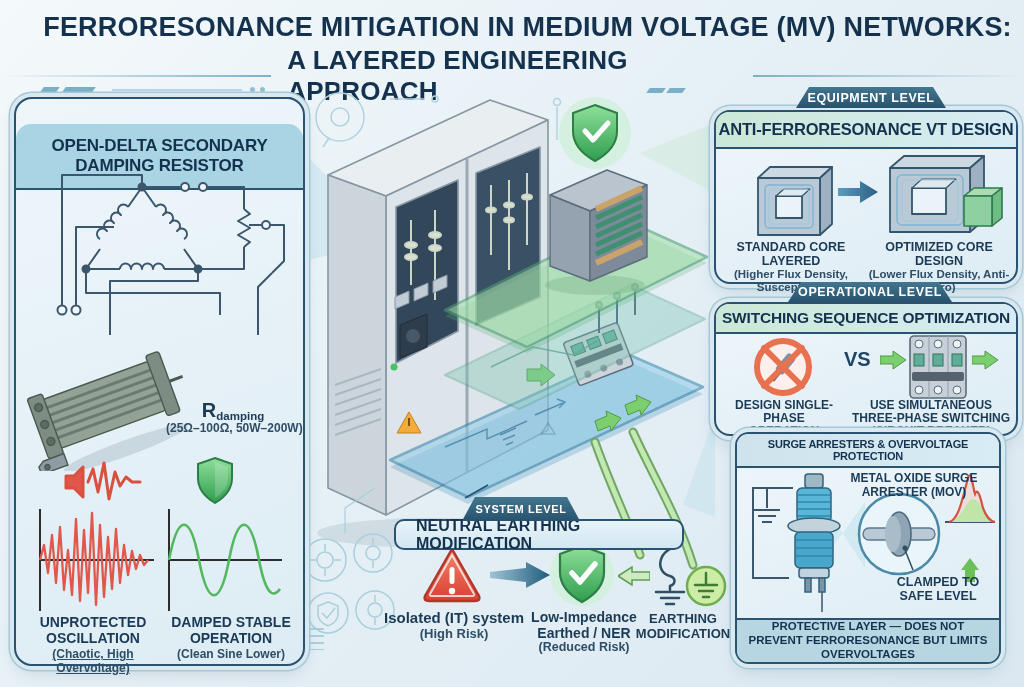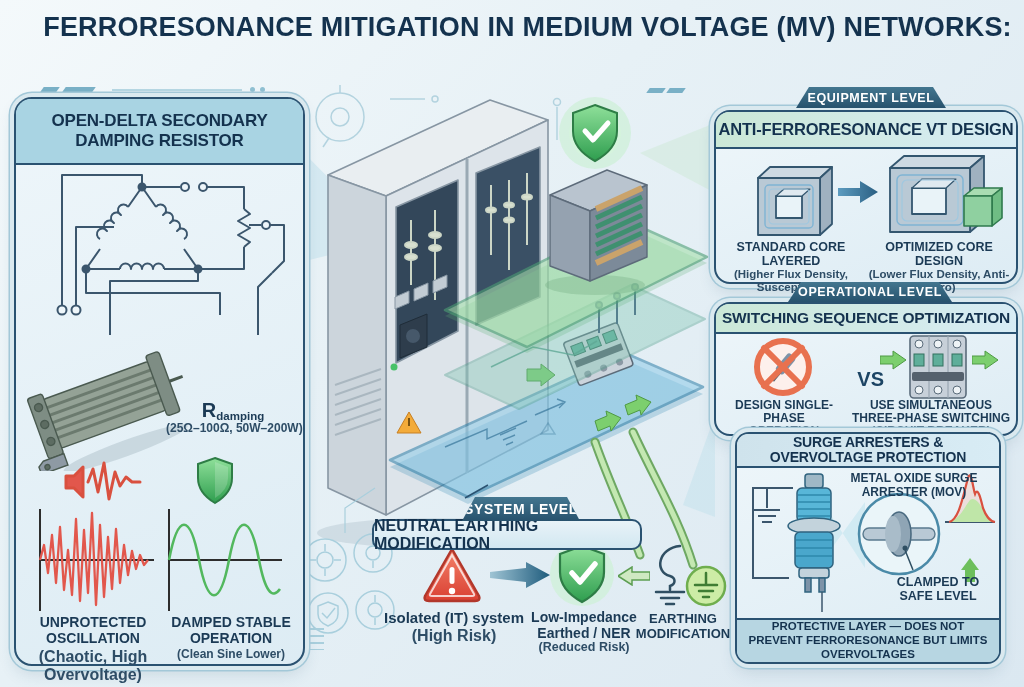"A LAYERED ENGINEERING APPROACH" div.title2row { html: none -> <div> <div></div> <div>A LAYERED ENGINEERING APPROACH</div> <div></div> </div> }
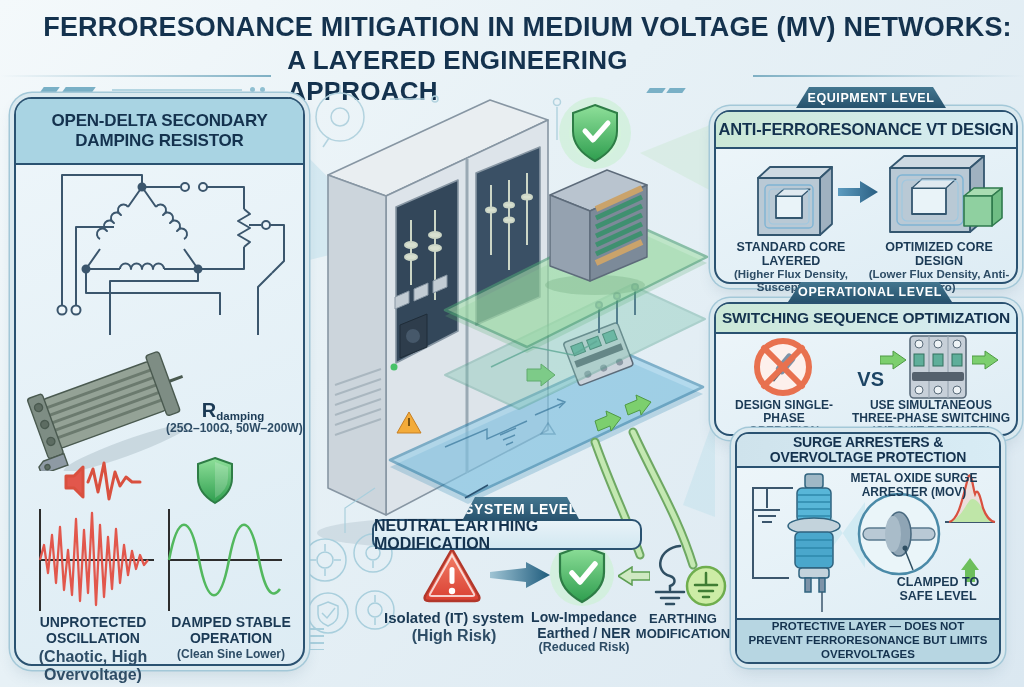"OPEN-DELTA SECONDARY DAMPING RESISTOR" div.band { margin-top: none -> 25px }
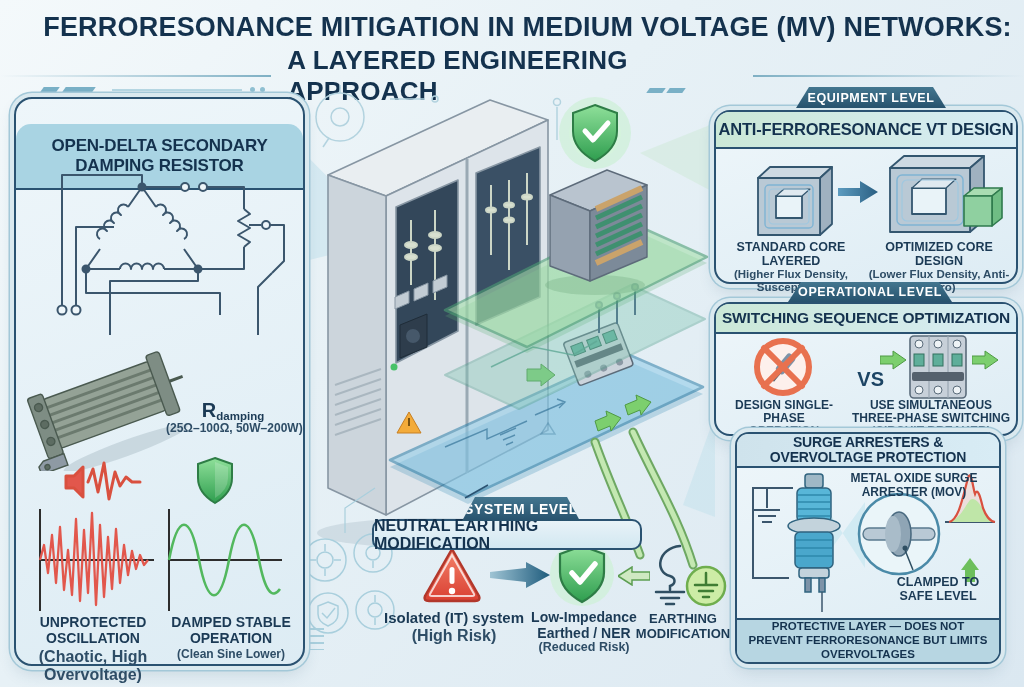"VS" div.abs { margin-top: 20px -> none; text-align: right -> left }
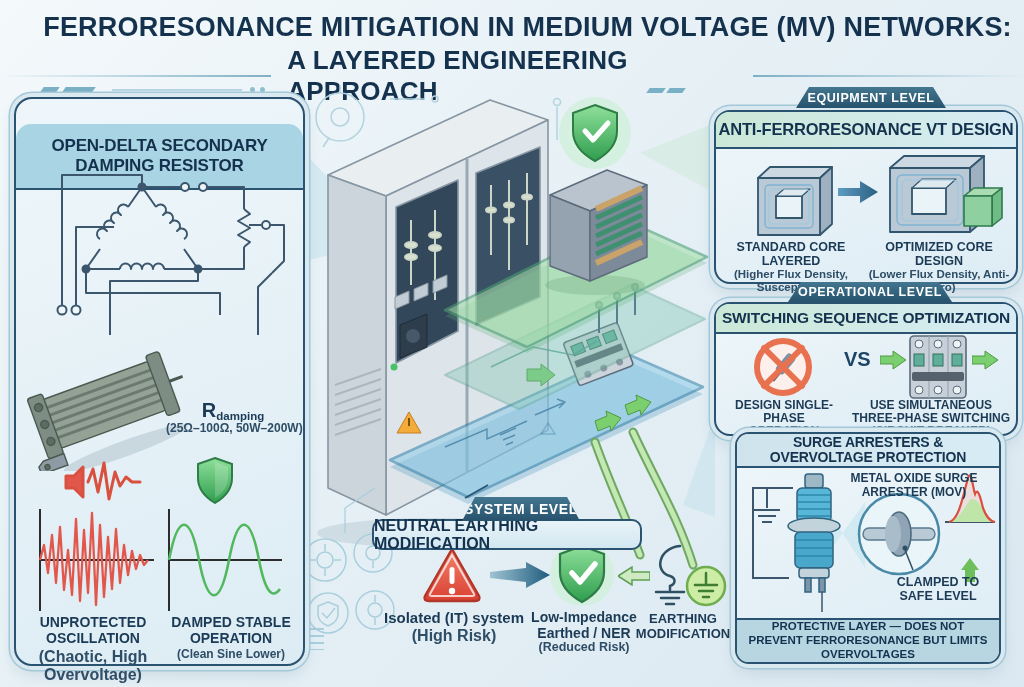"SURGE ARRESTERS & OVERVOLTAGE PROTECTION" div.band { font-size: 14px -> 11px }
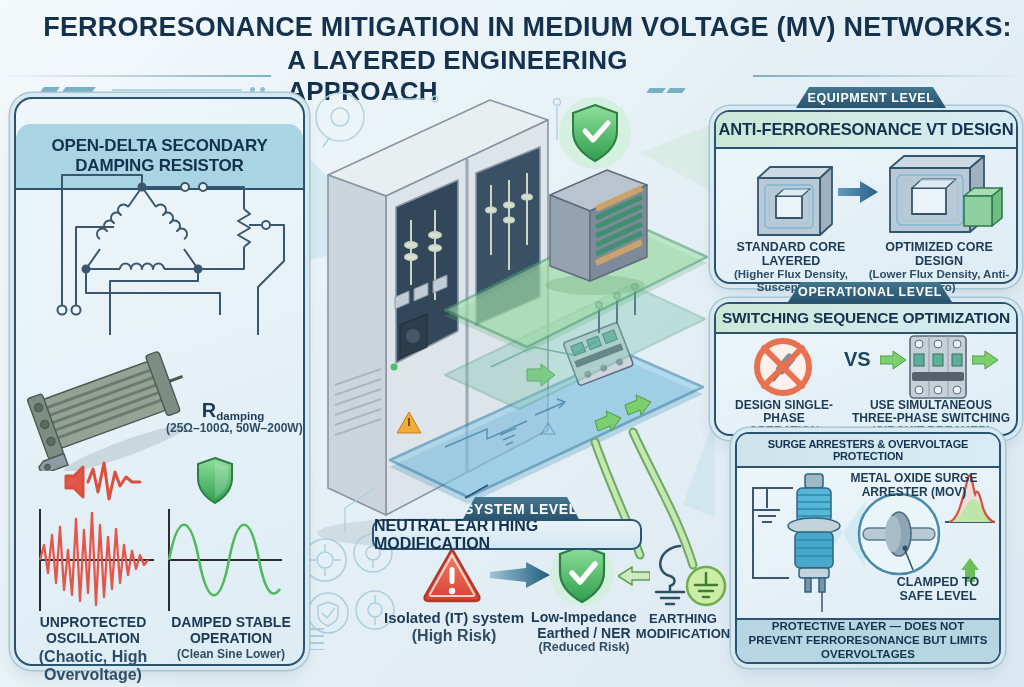"SYSTEM LEVEL" div.badge { font-size: 14px -> 11px }
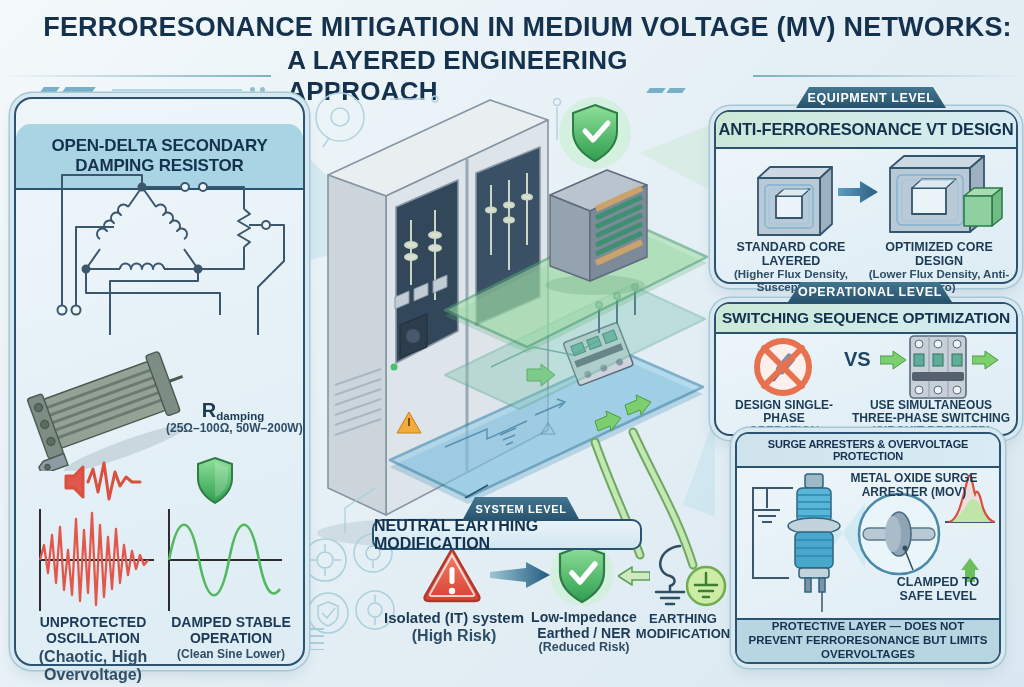"NEUTRAL EARTHING MODIFICATION" div.abs { left: 372px -> 394px; padding-left: none -> 20px }
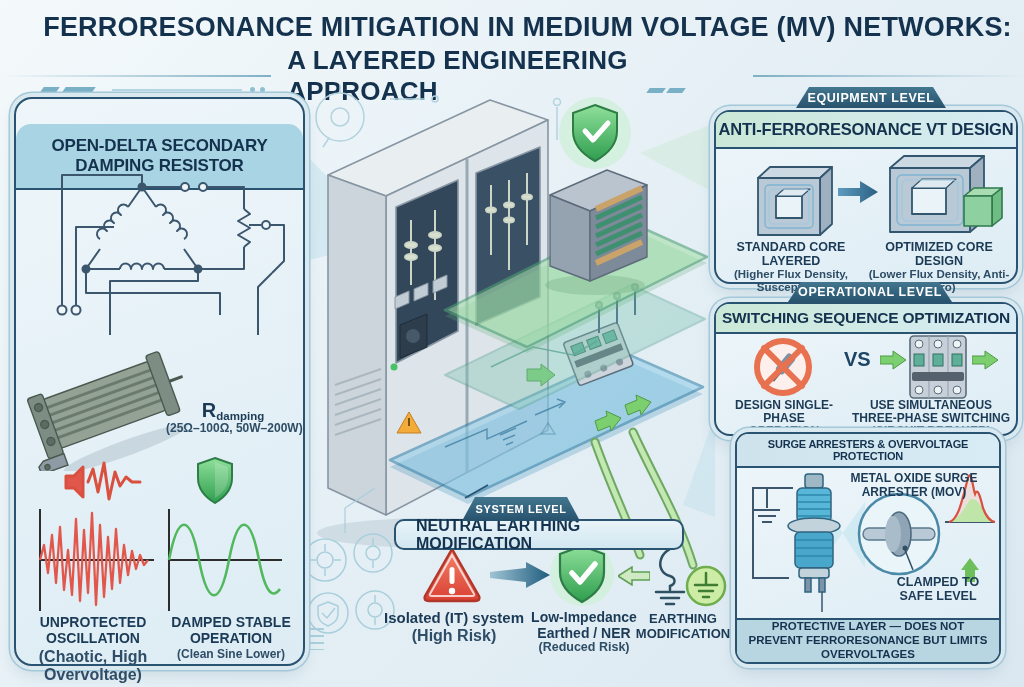"(High Risk)" div.sub { font-size: 16px -> 13px }
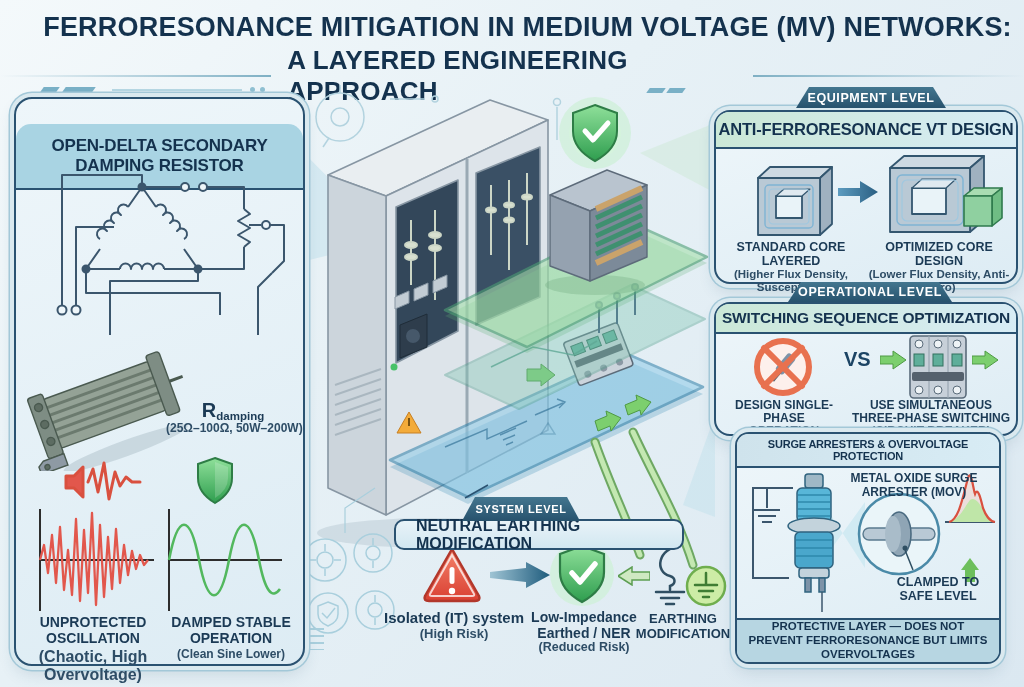"(Chaotic, High Overvoltage)" div.sub { font-size: 16px -> 12px; text-decoration: none -> underline }
